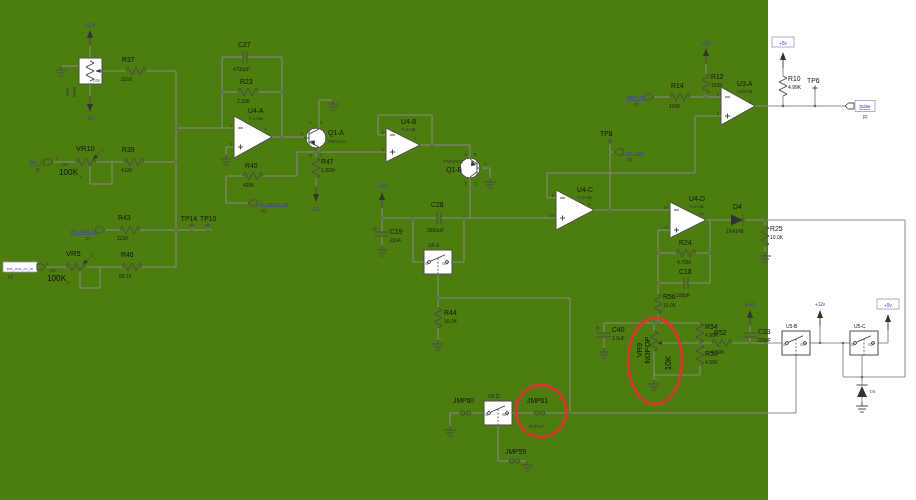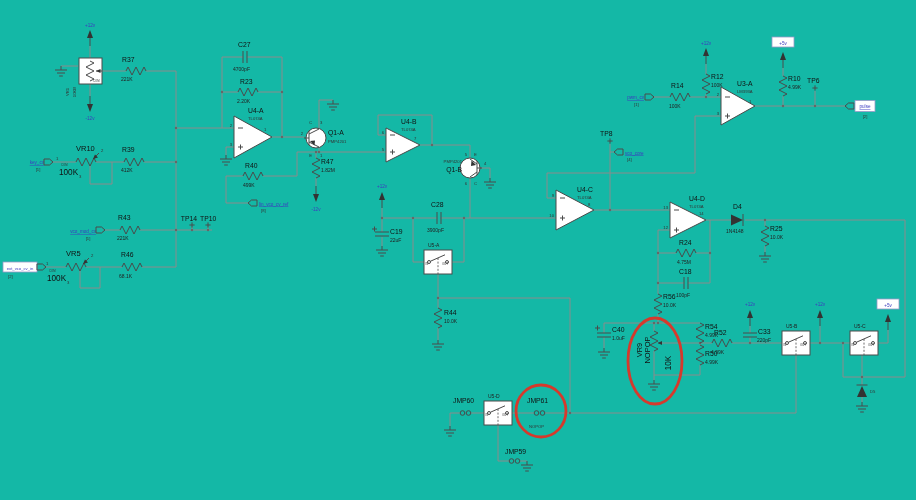"VR10" .stage { background: #14b8a6 -> #4d7c0f; width: 916px -> 768px }
